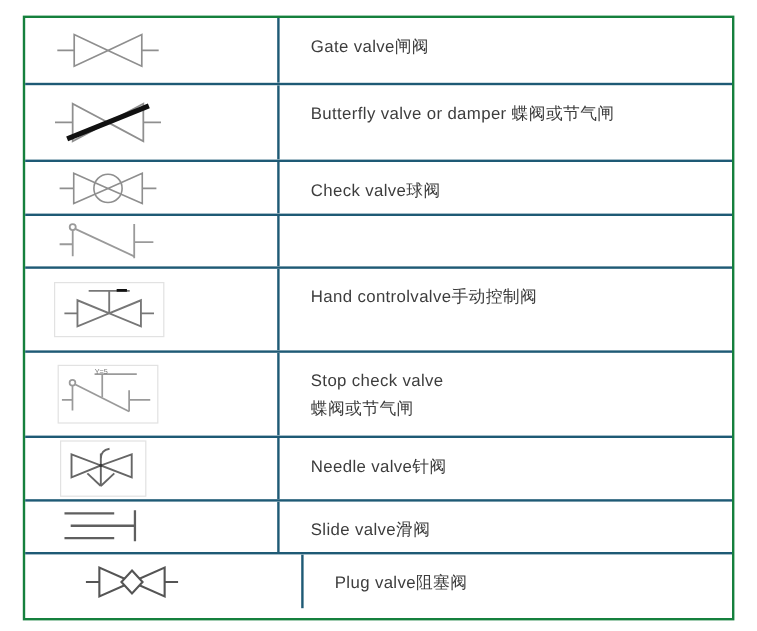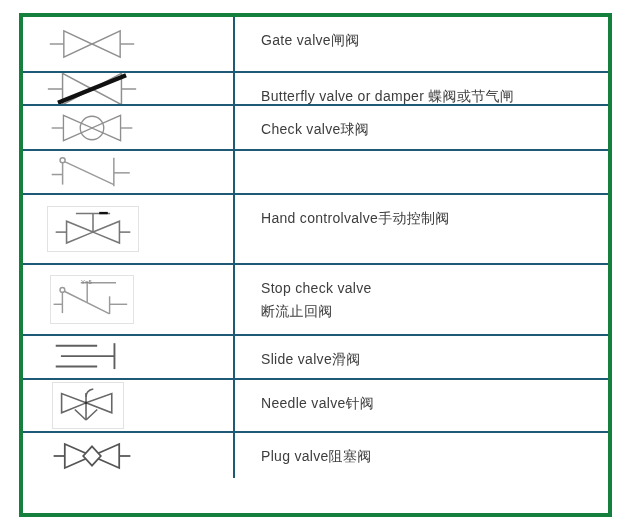"Gate valve闸阀" .valve-table { border: 4px solid #15803d -> 2px solid #15803d }
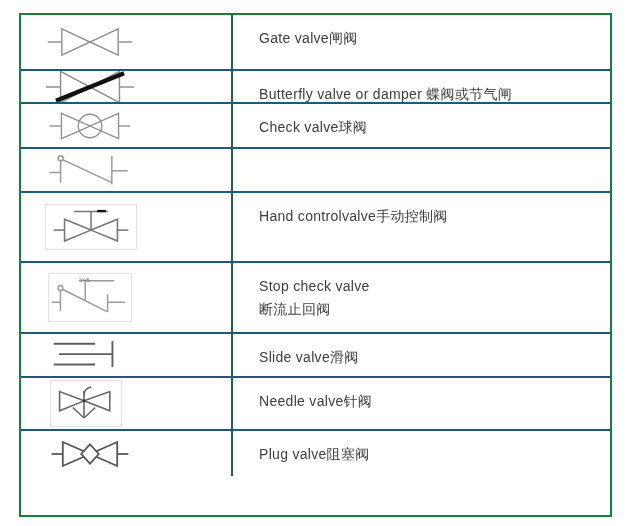"Butterfly valve or damper 蝶阀或节气闸" .r2 { height: 33px -> 64px }
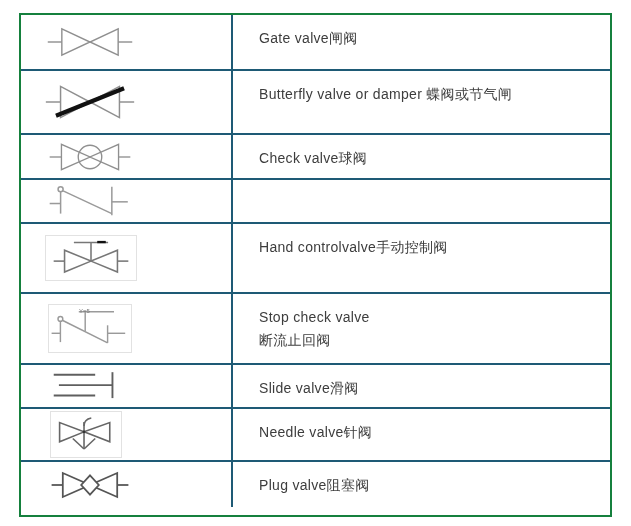"断流止回阀" span.ln { text: 断流止回阀 -> 蝶阀或节气闸 }
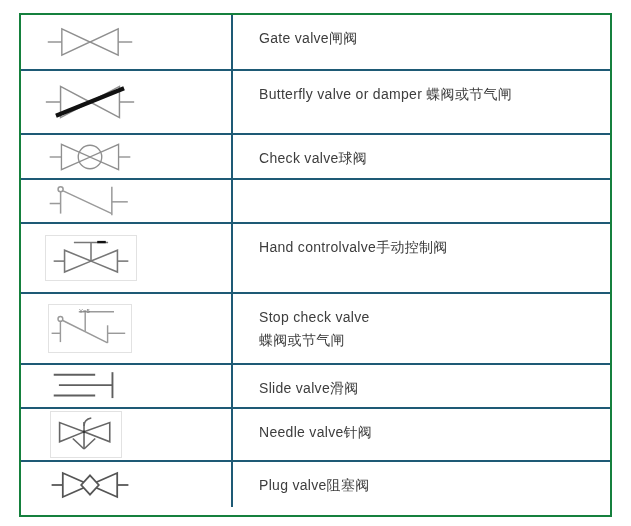"Slide valve滑阀" div.row { order: before "Needle valve针阀" -> after "Needle valve针阀" }
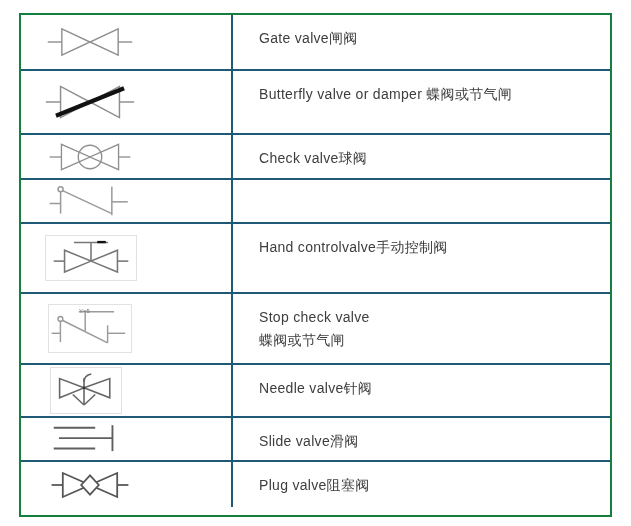"Plug valve阻塞阀" .row:last-child { padding-left: none -> 20px }
